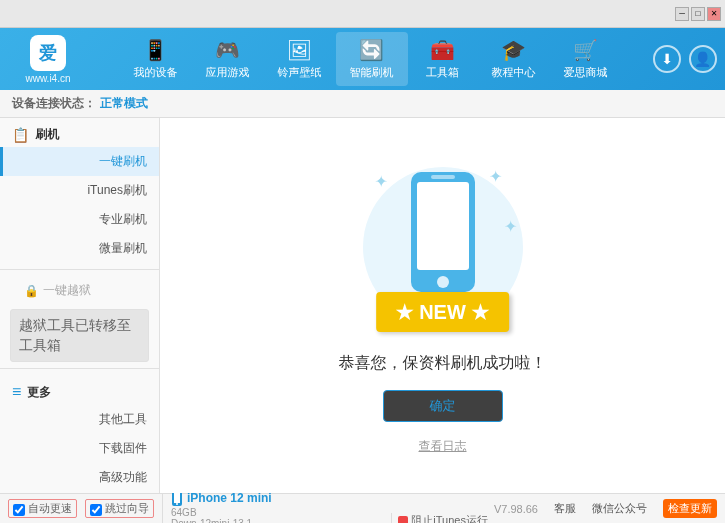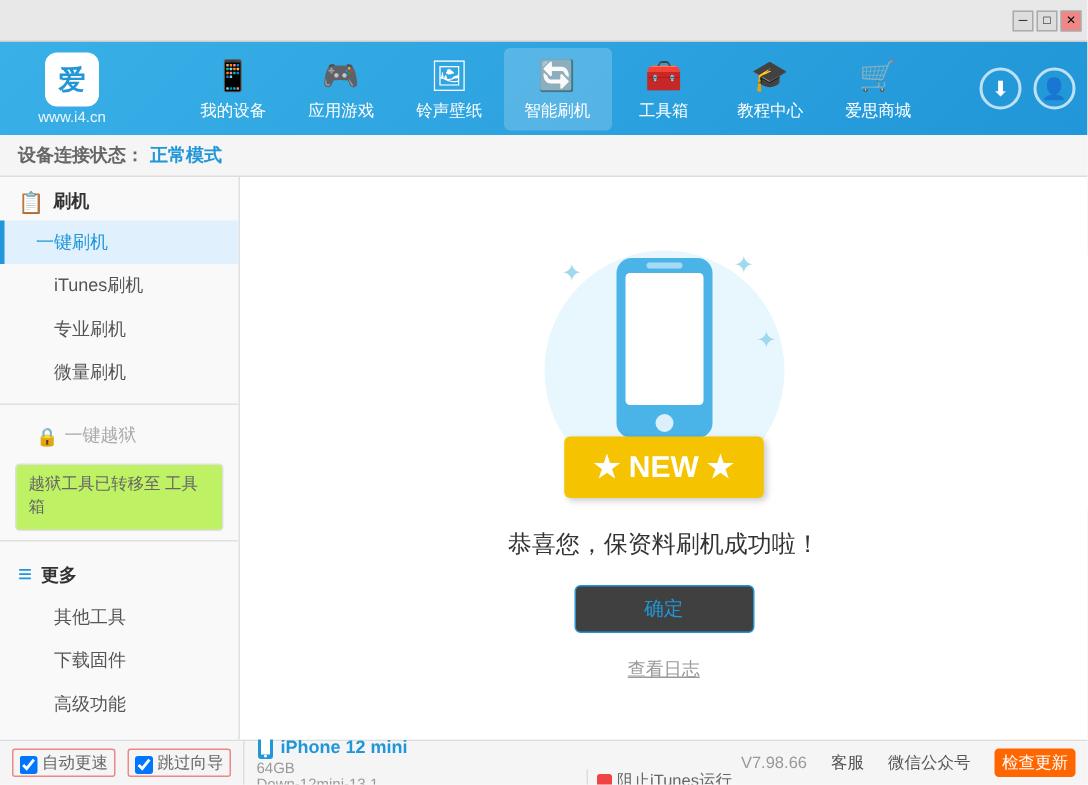"一键刷机" .sidebar-item { text-align: none -> right }
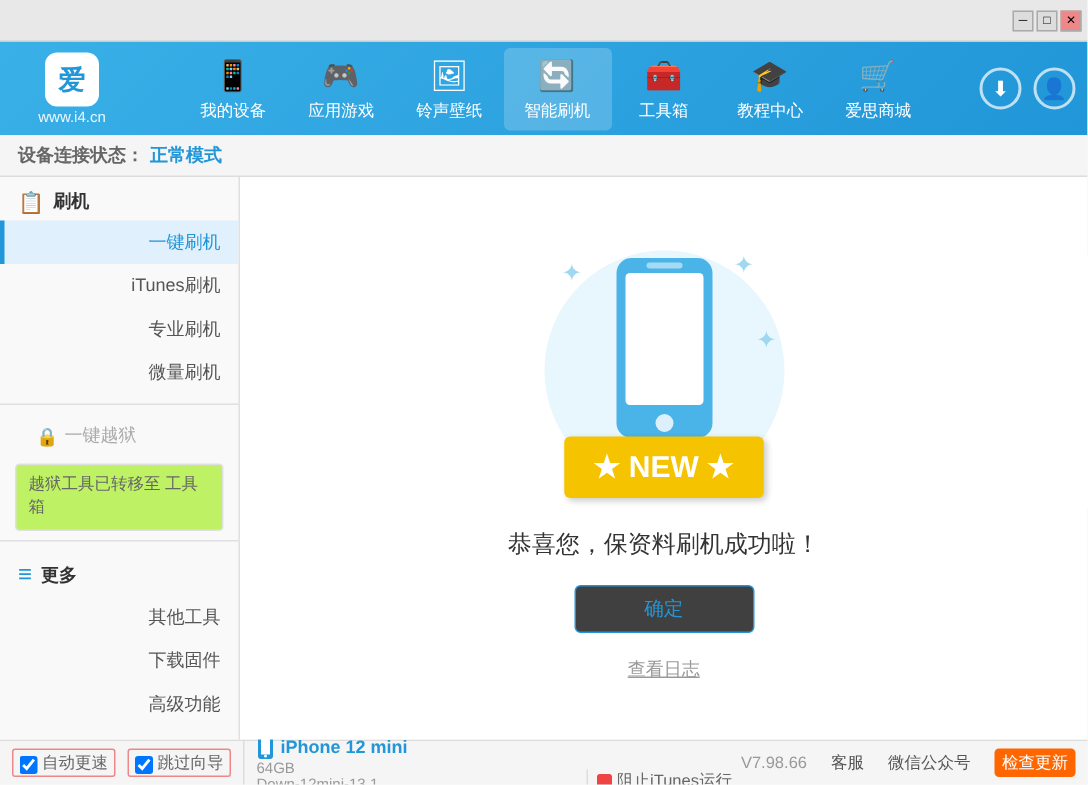"越狱工具已转移至 工具箱" .sidebar-note-box { background: #bef264 -> #e5e5e5; font-size: 11px -> 14px }
